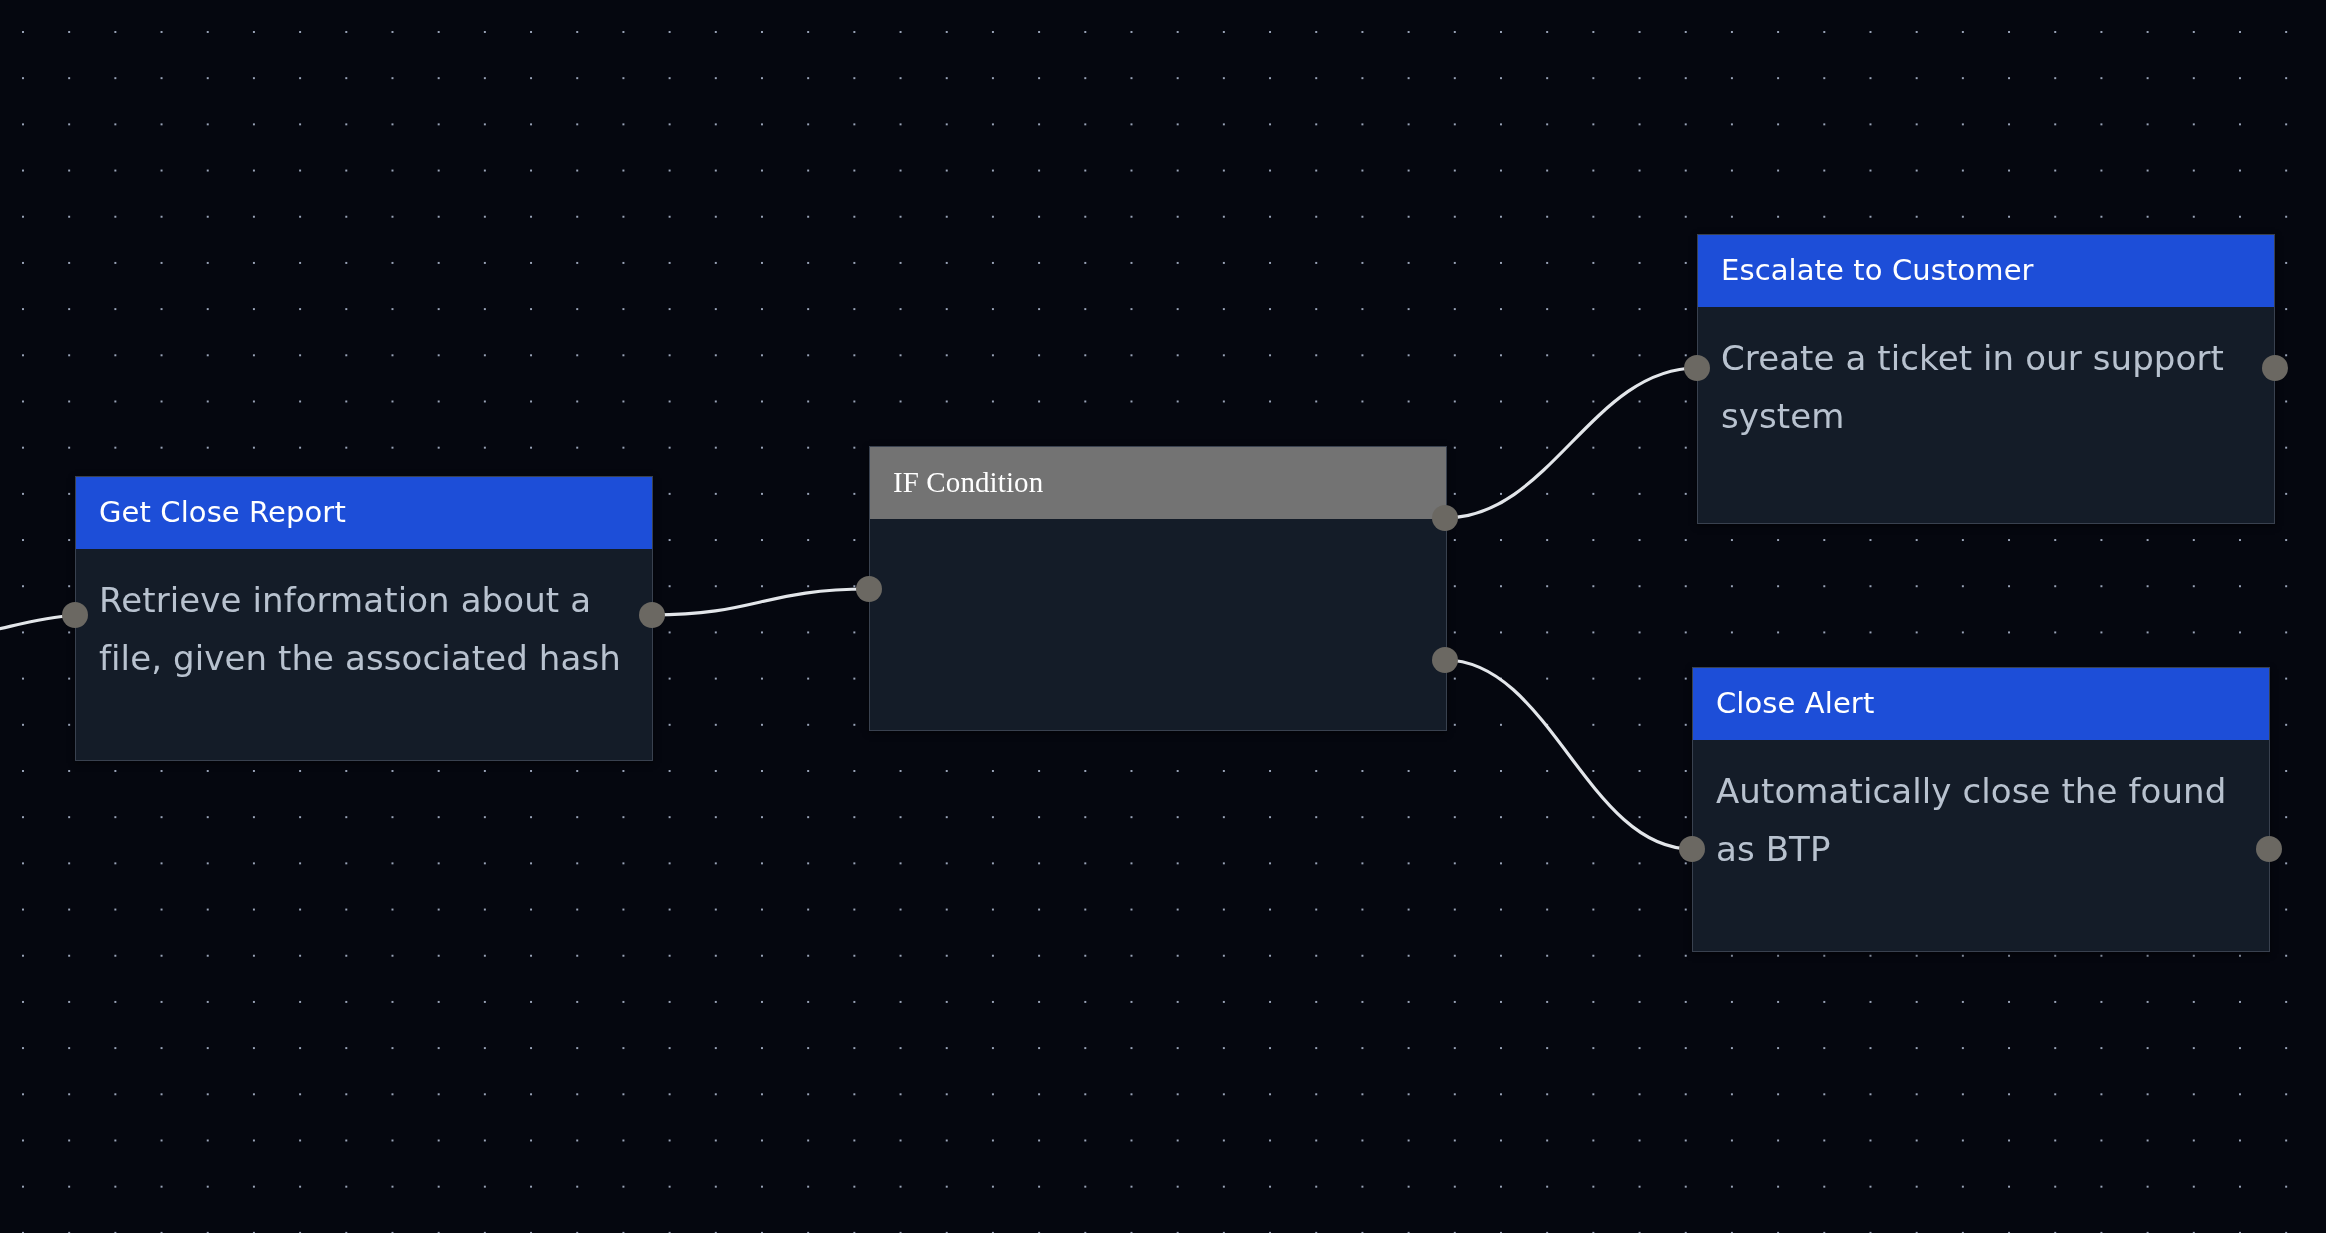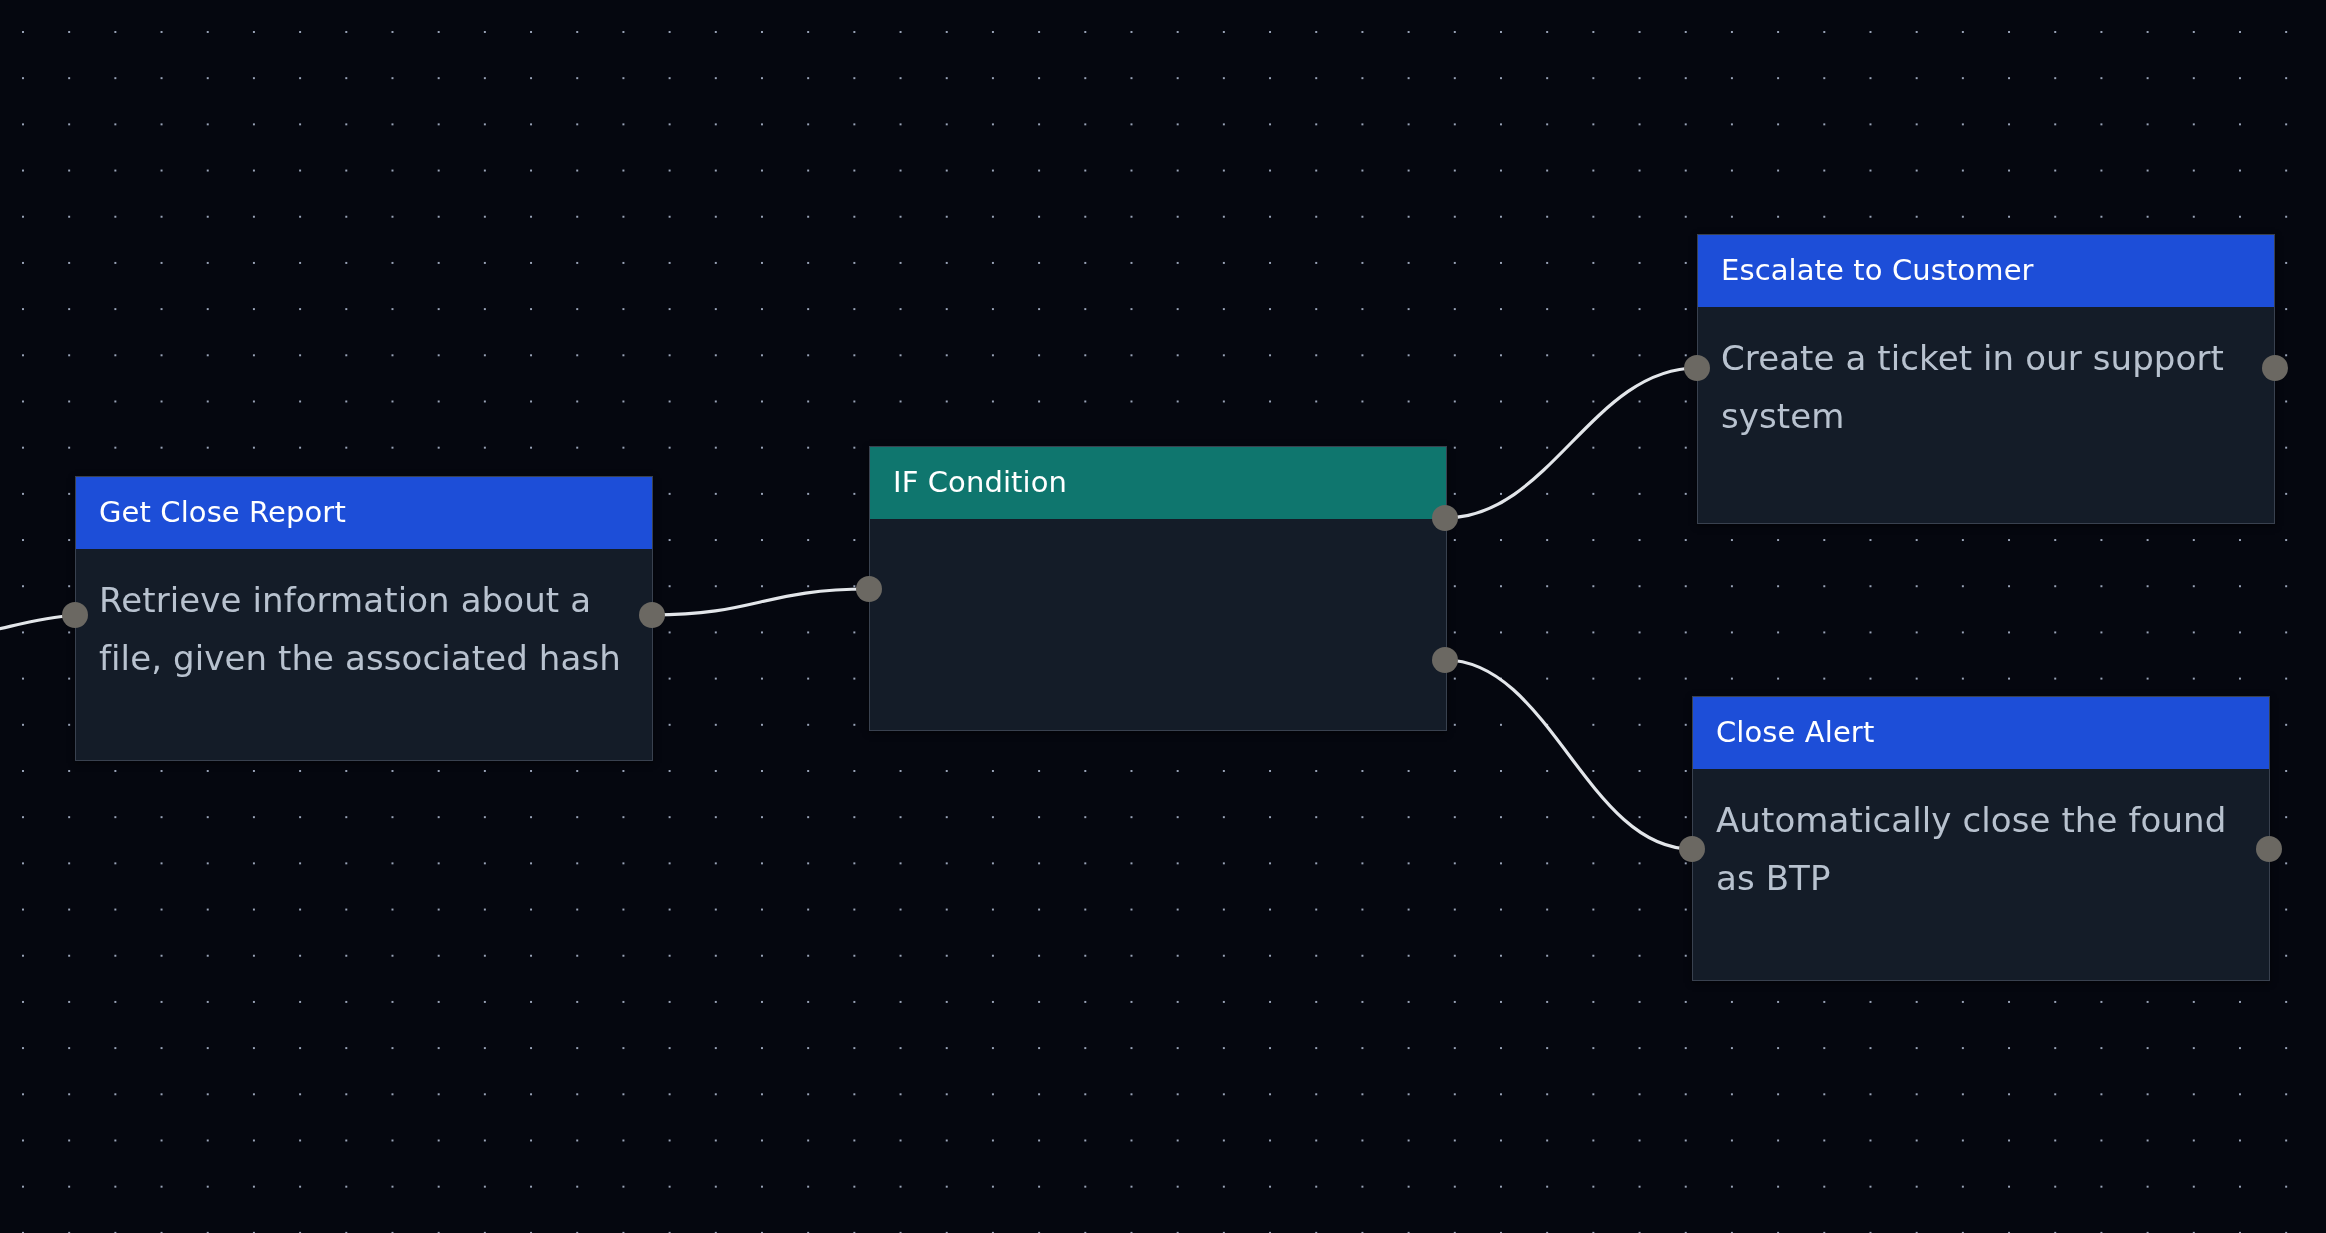"IF Condition" div.node-header { background: #0f766e -> #737373; font-family: none -> Liberation Serif, serif }
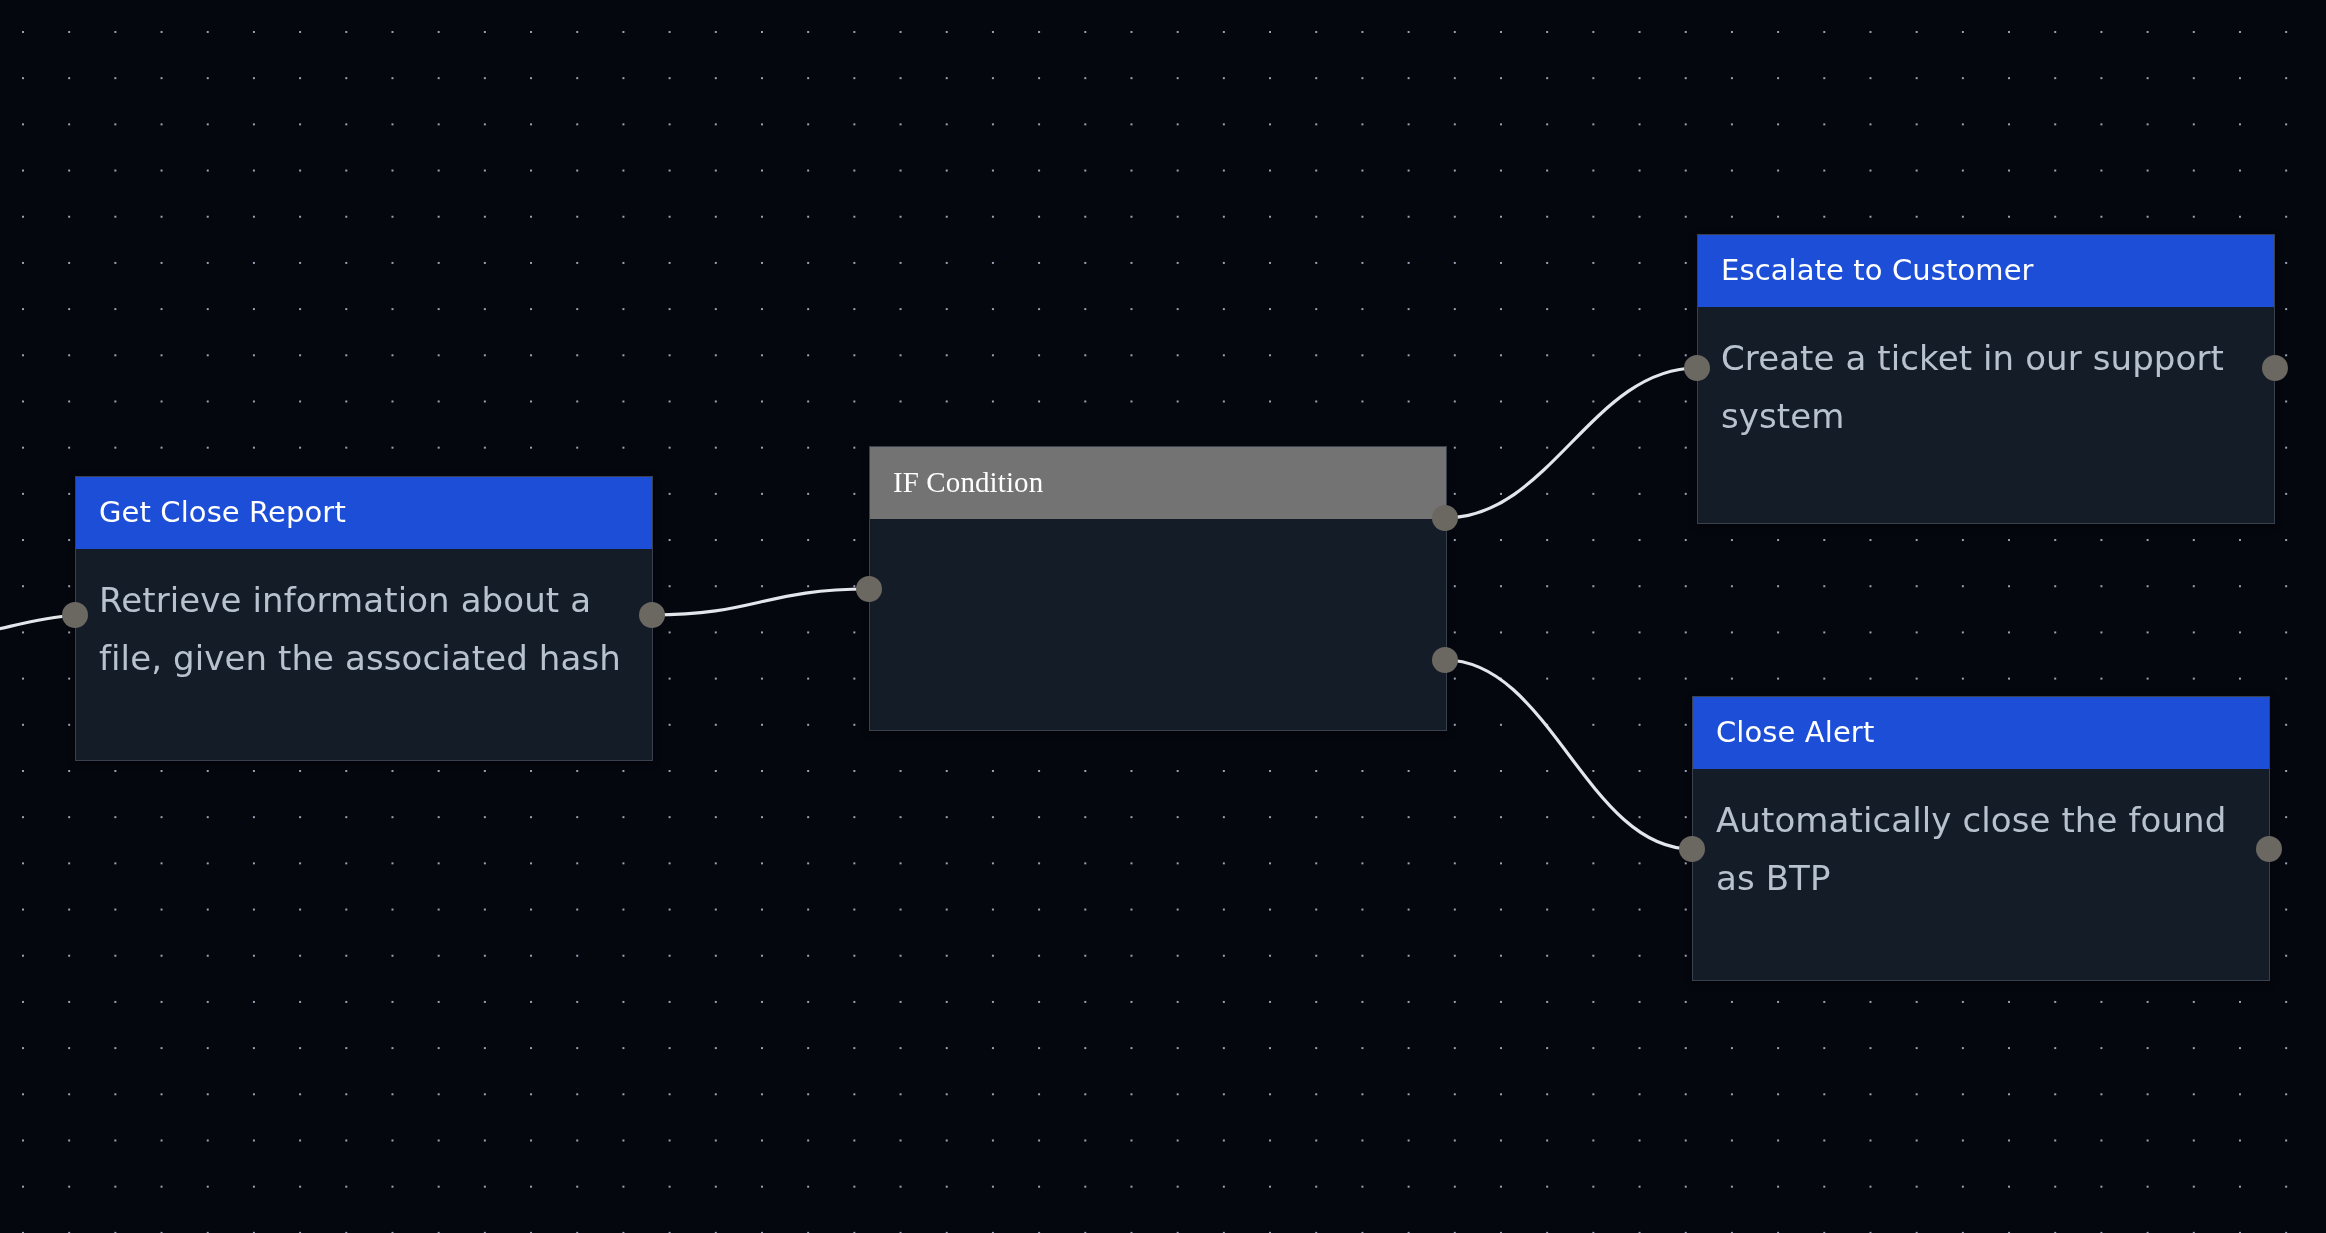"Close Alert" div.node { top: 696px -> 667px }
